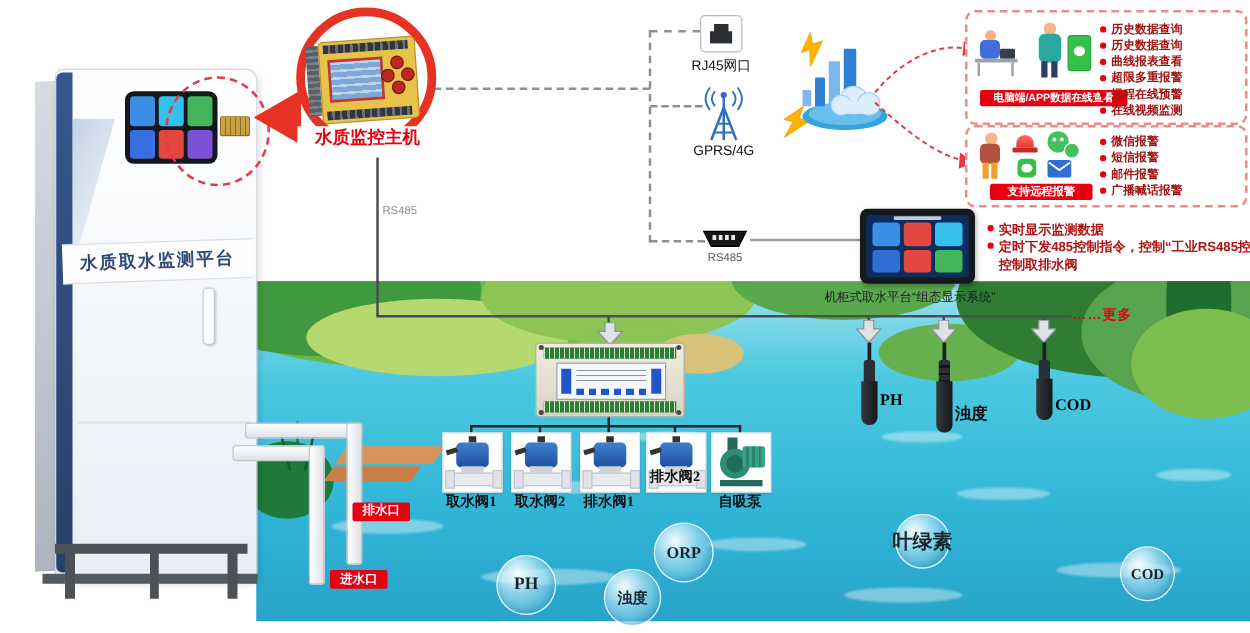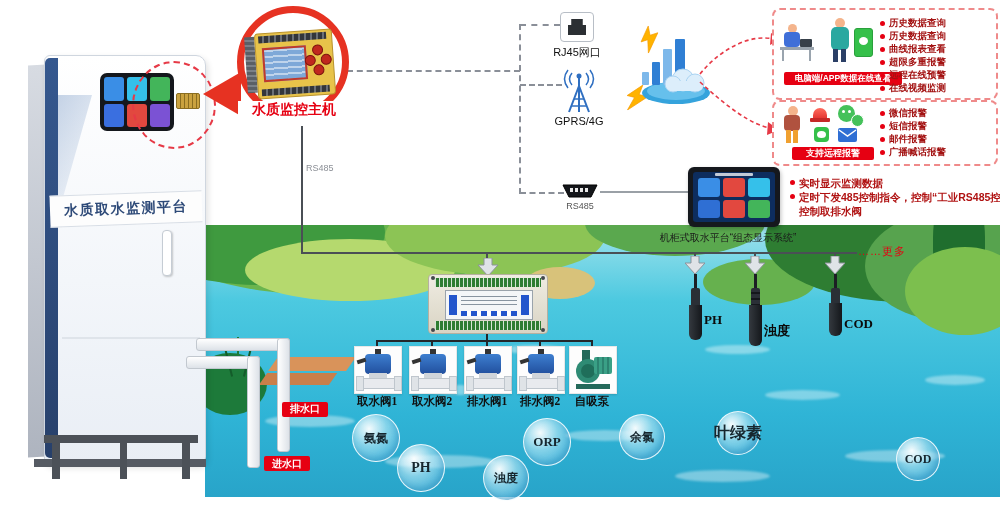"……更多" div.abs { font-weight: normal -> bold }
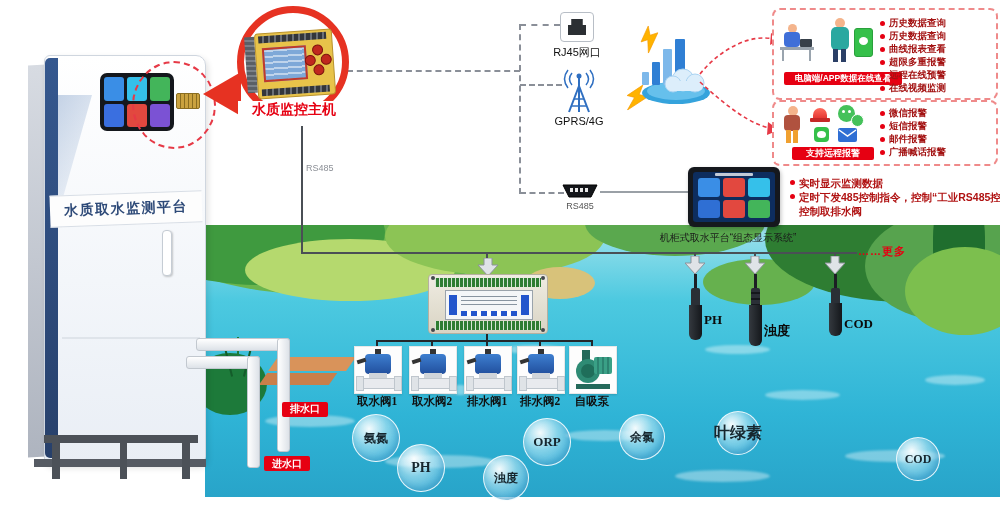"排水阀2" div.valve-lbl { top: 394px -> 374px }
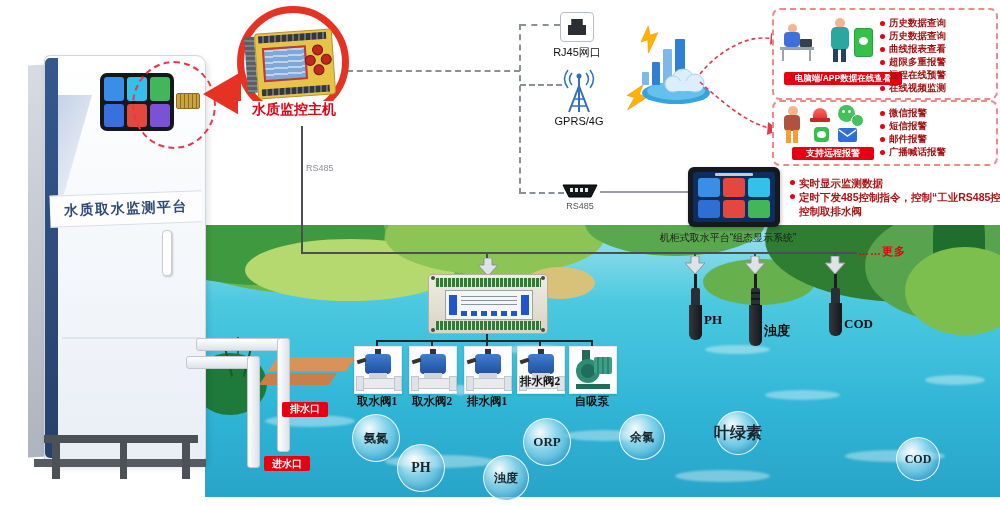"氨氮" div.bubble { html: <div>氨氮</div> -> none }
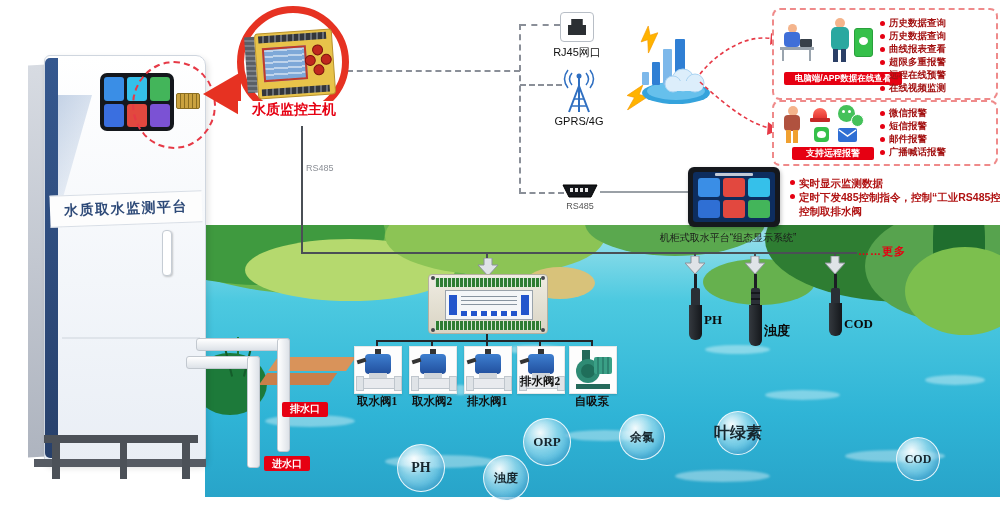"余氯" div.bubble { html: <div>余氯</div> -> none }
